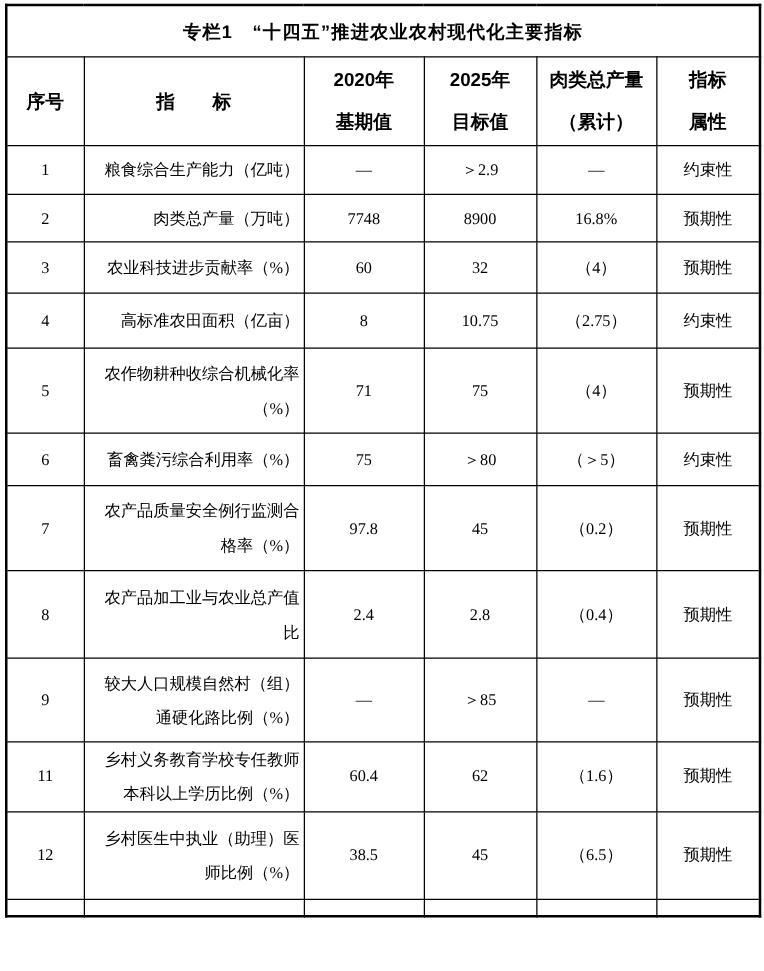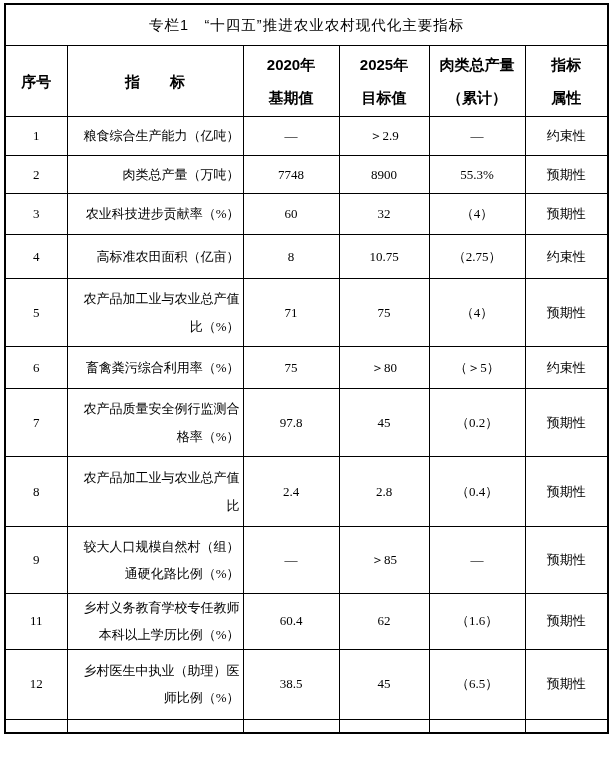"专栏1 “十四五”推进农业农村现代化主要指标" .title-cell { font-weight: normal -> bold }
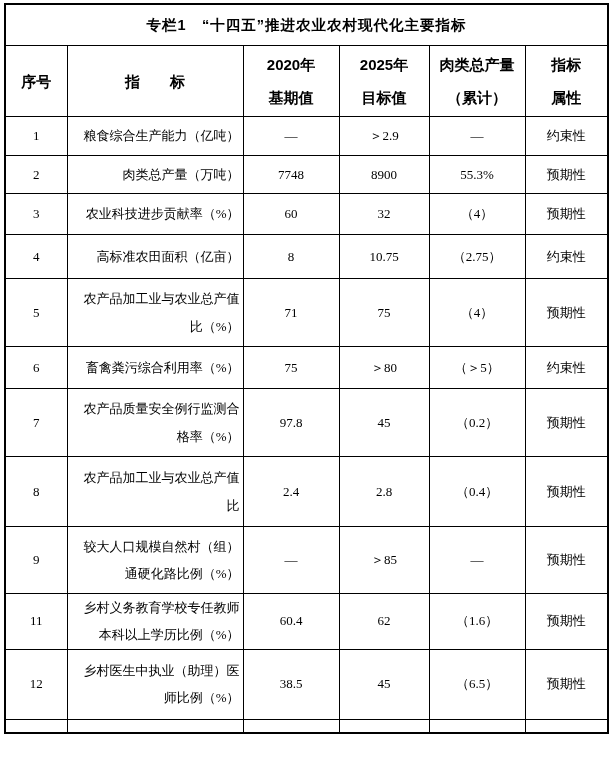"55.3%" td { text: 55.3% -> 16.8% }
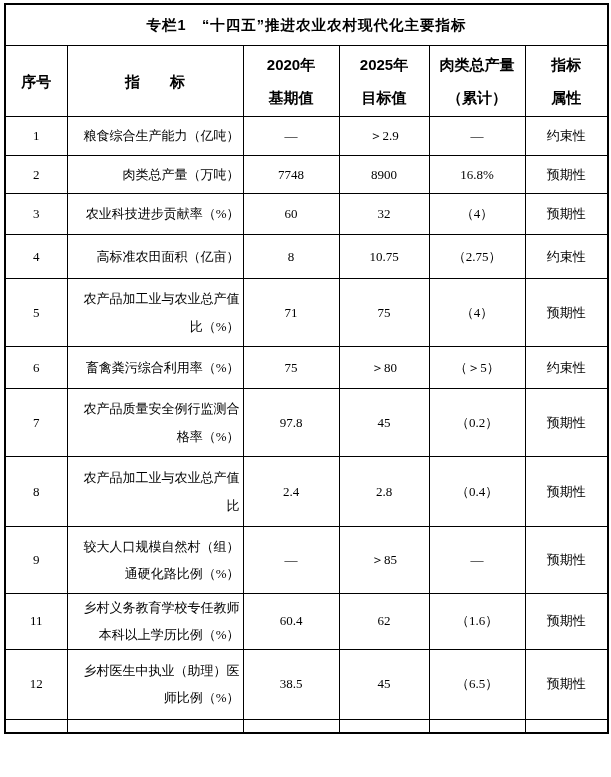"农产品加工业与农业总产值比（%）" td.ind { text: 产品加工业与农业总产值比 -> 作物耕种收综合机械化率 }
